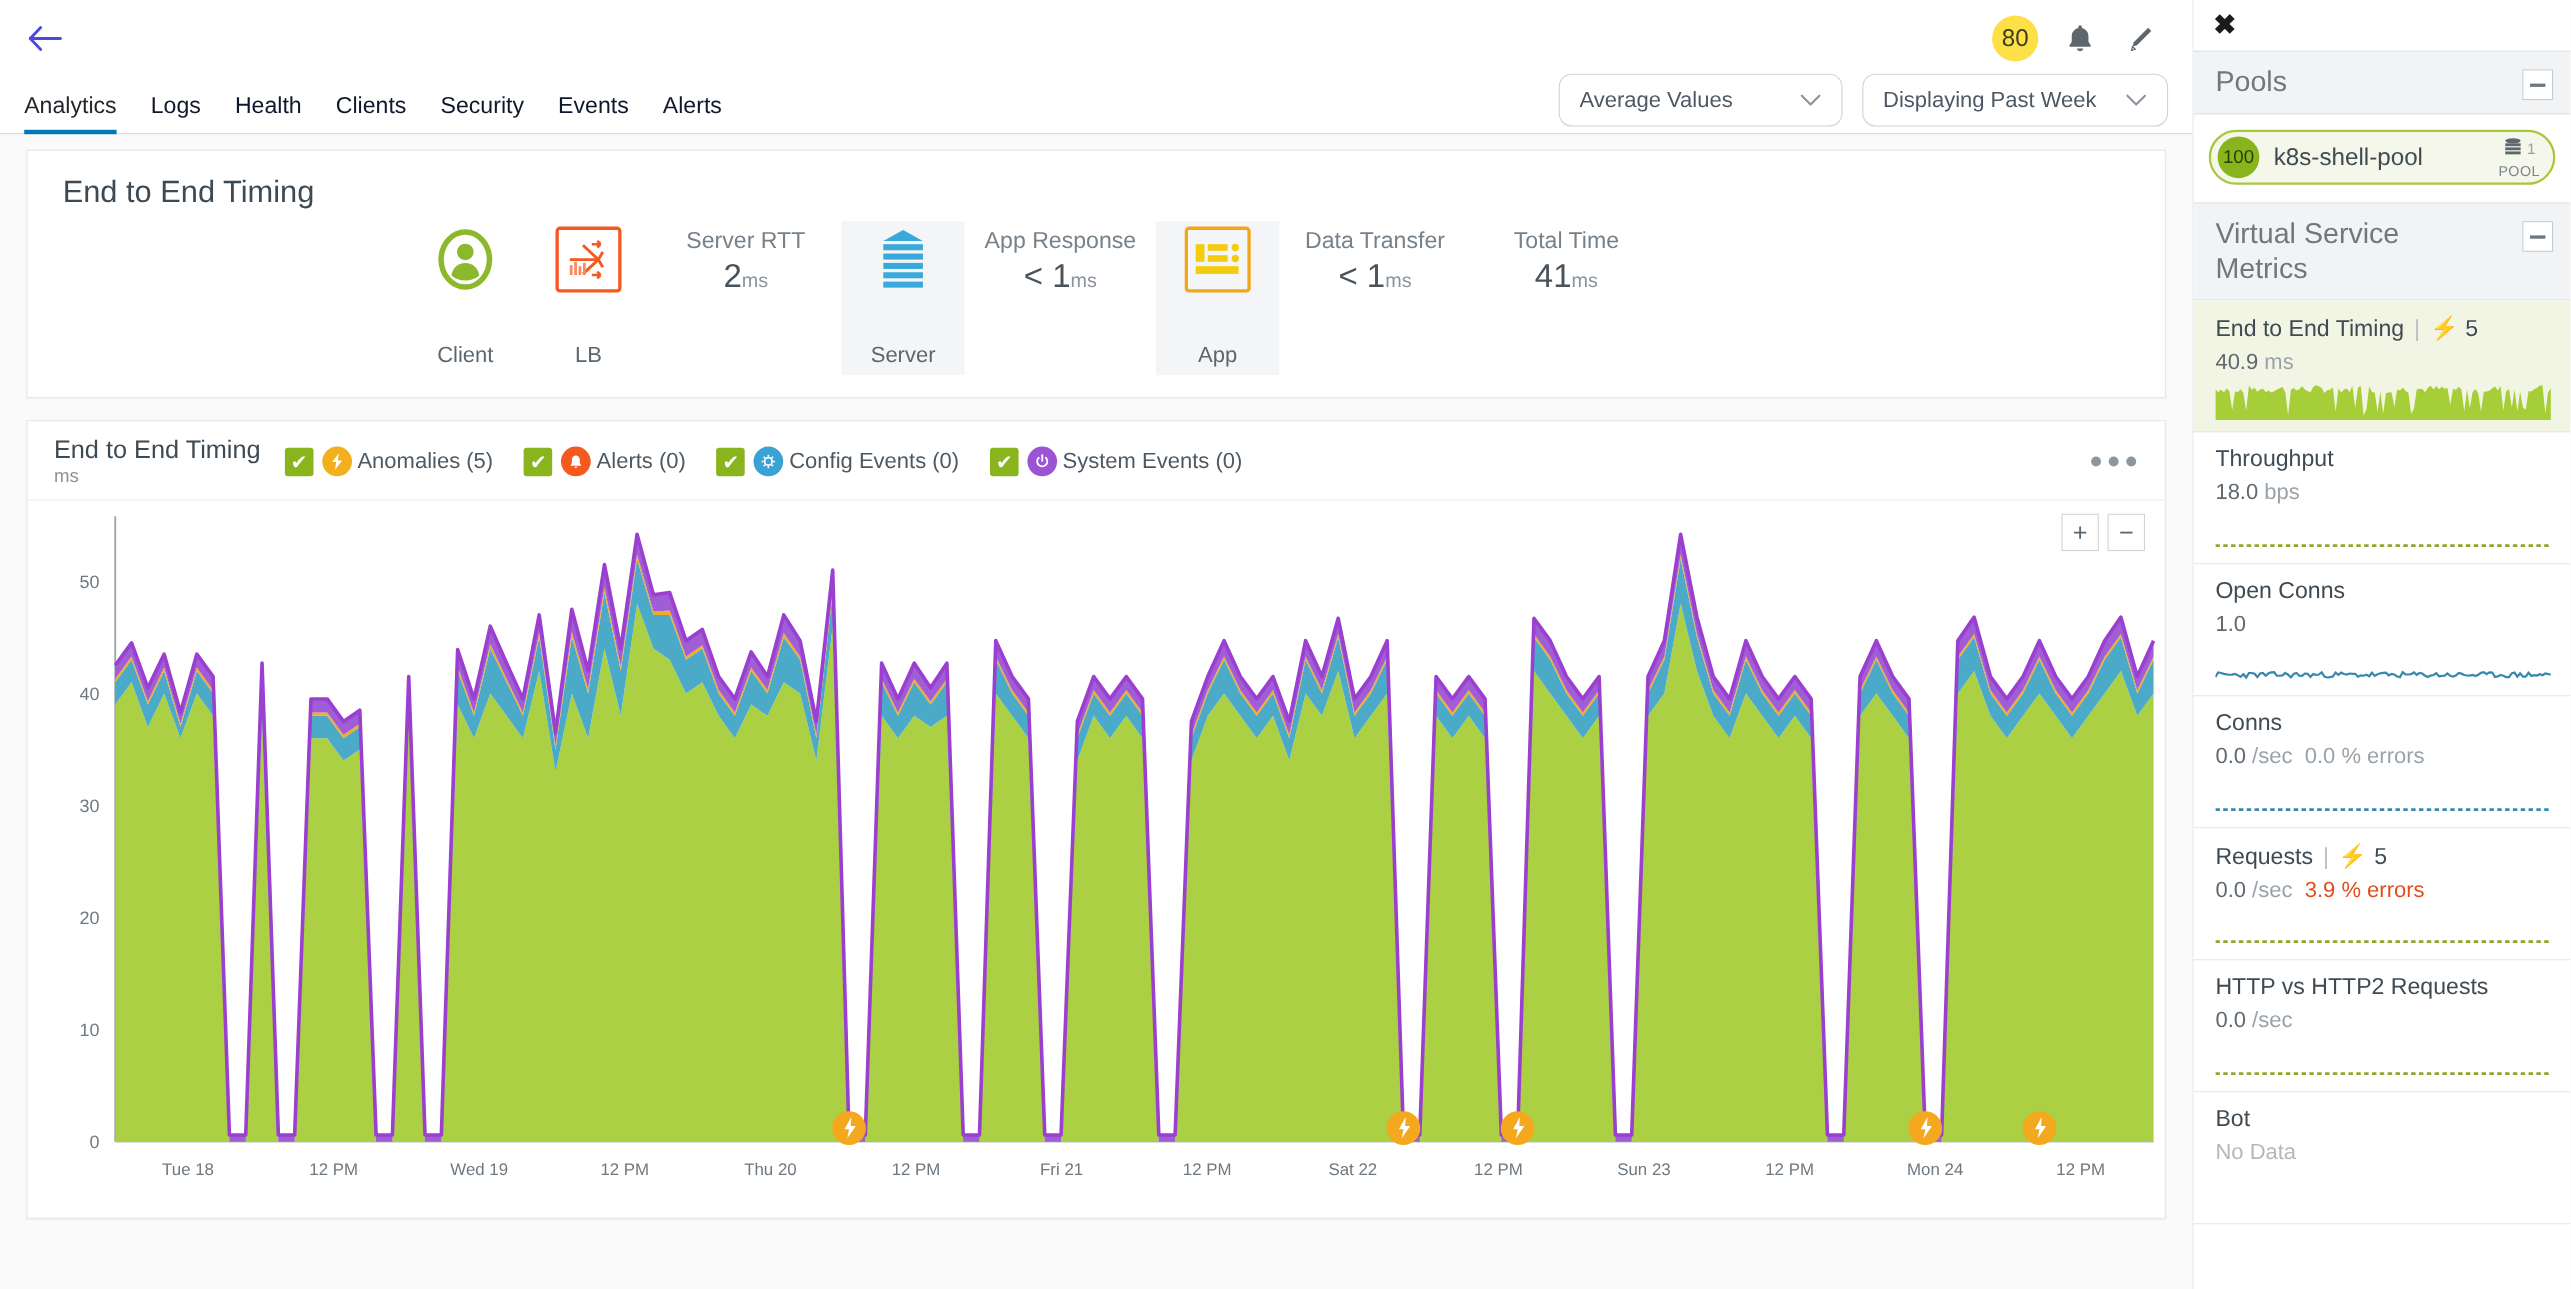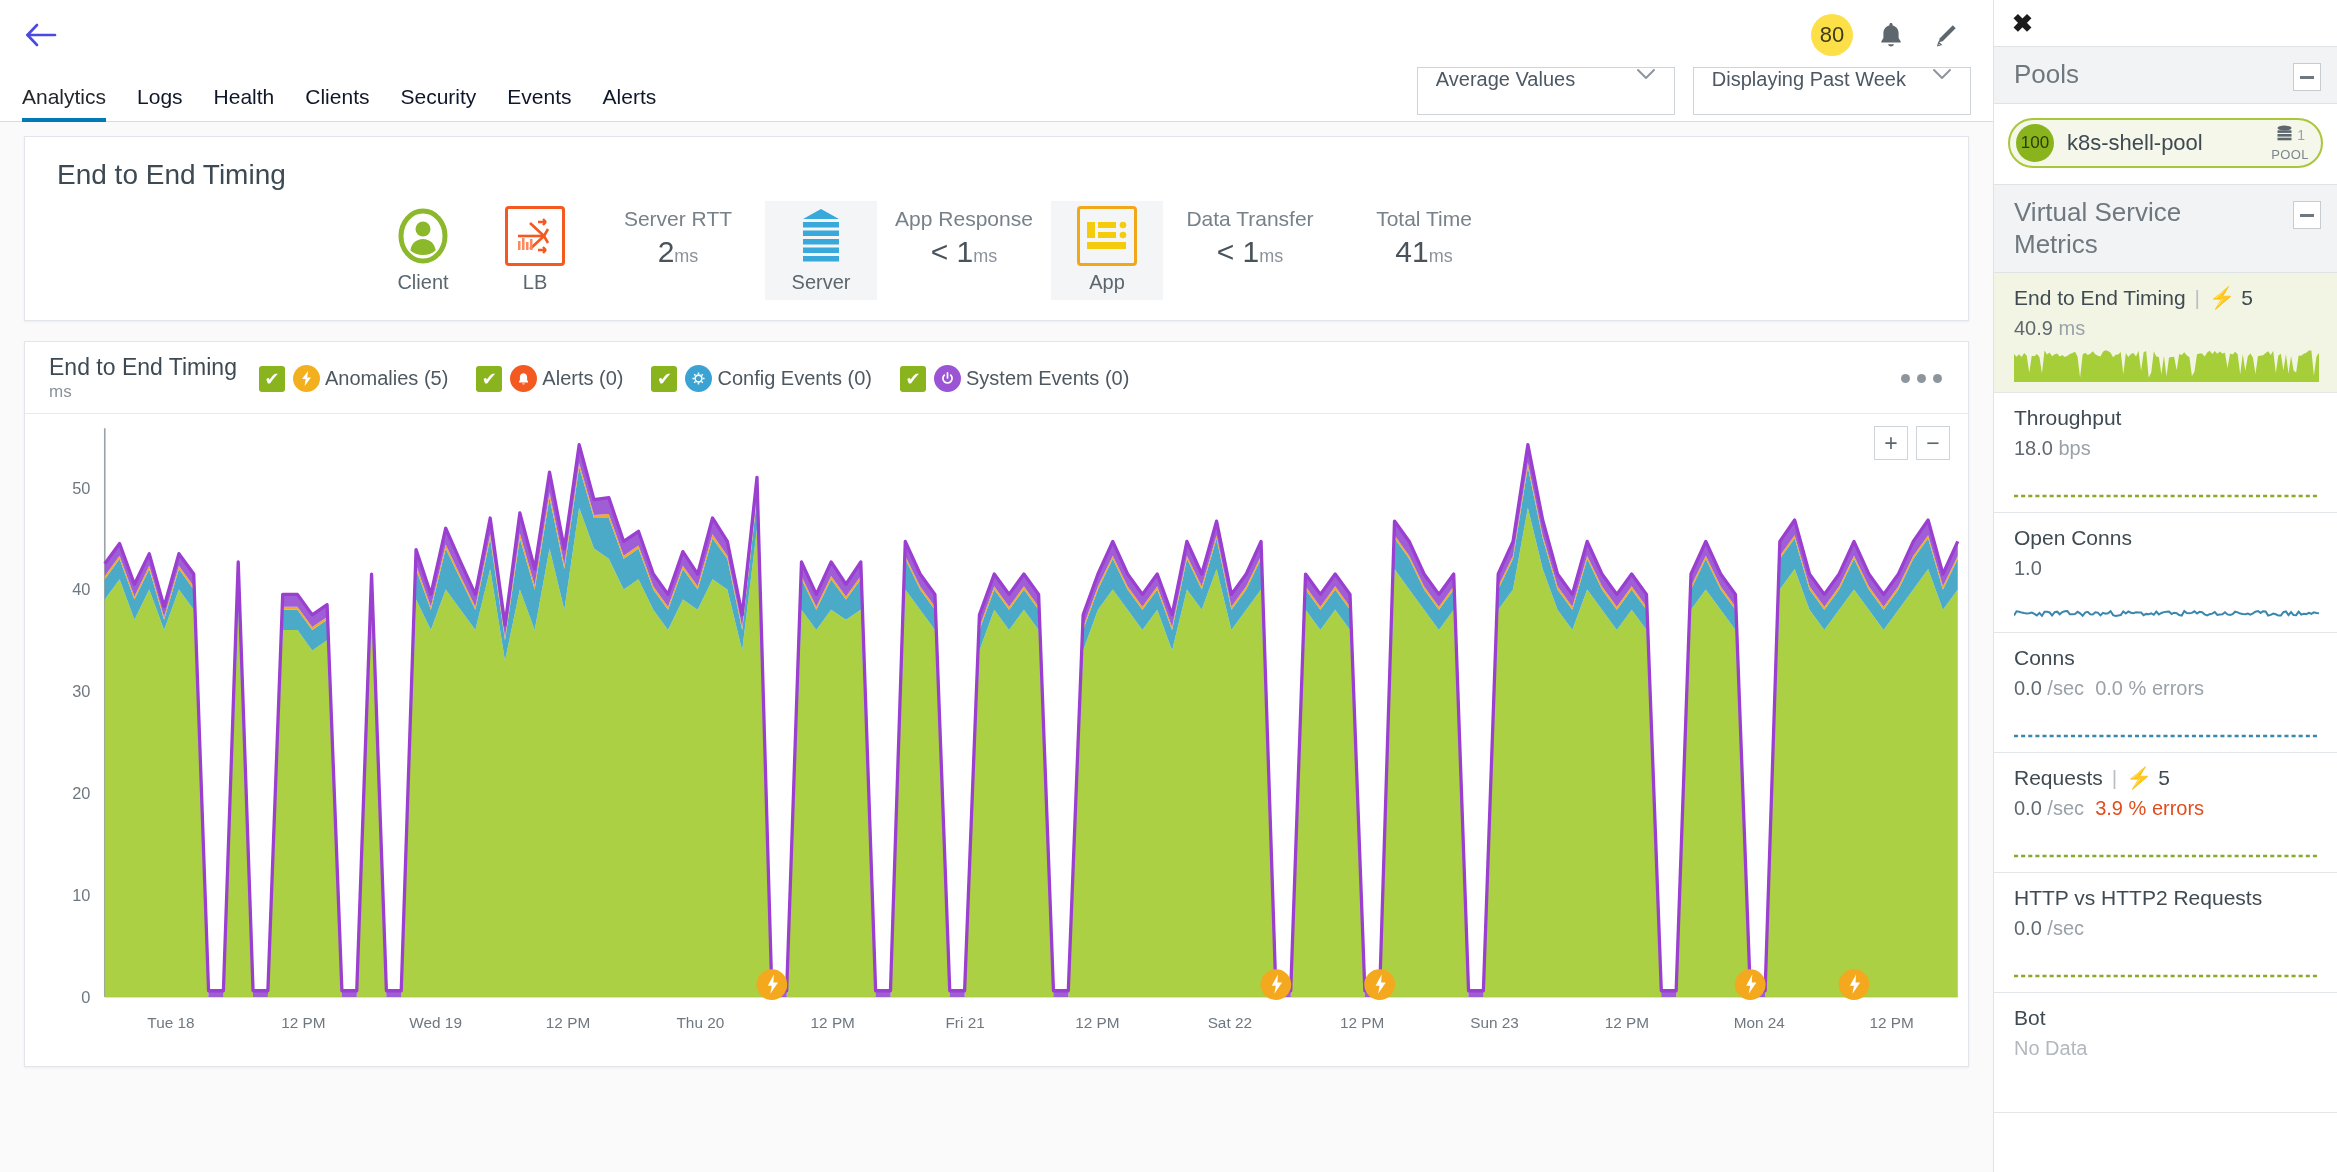"Average Values" .select-box { align-items: none -> center; border-radius: 0 -> 12px }
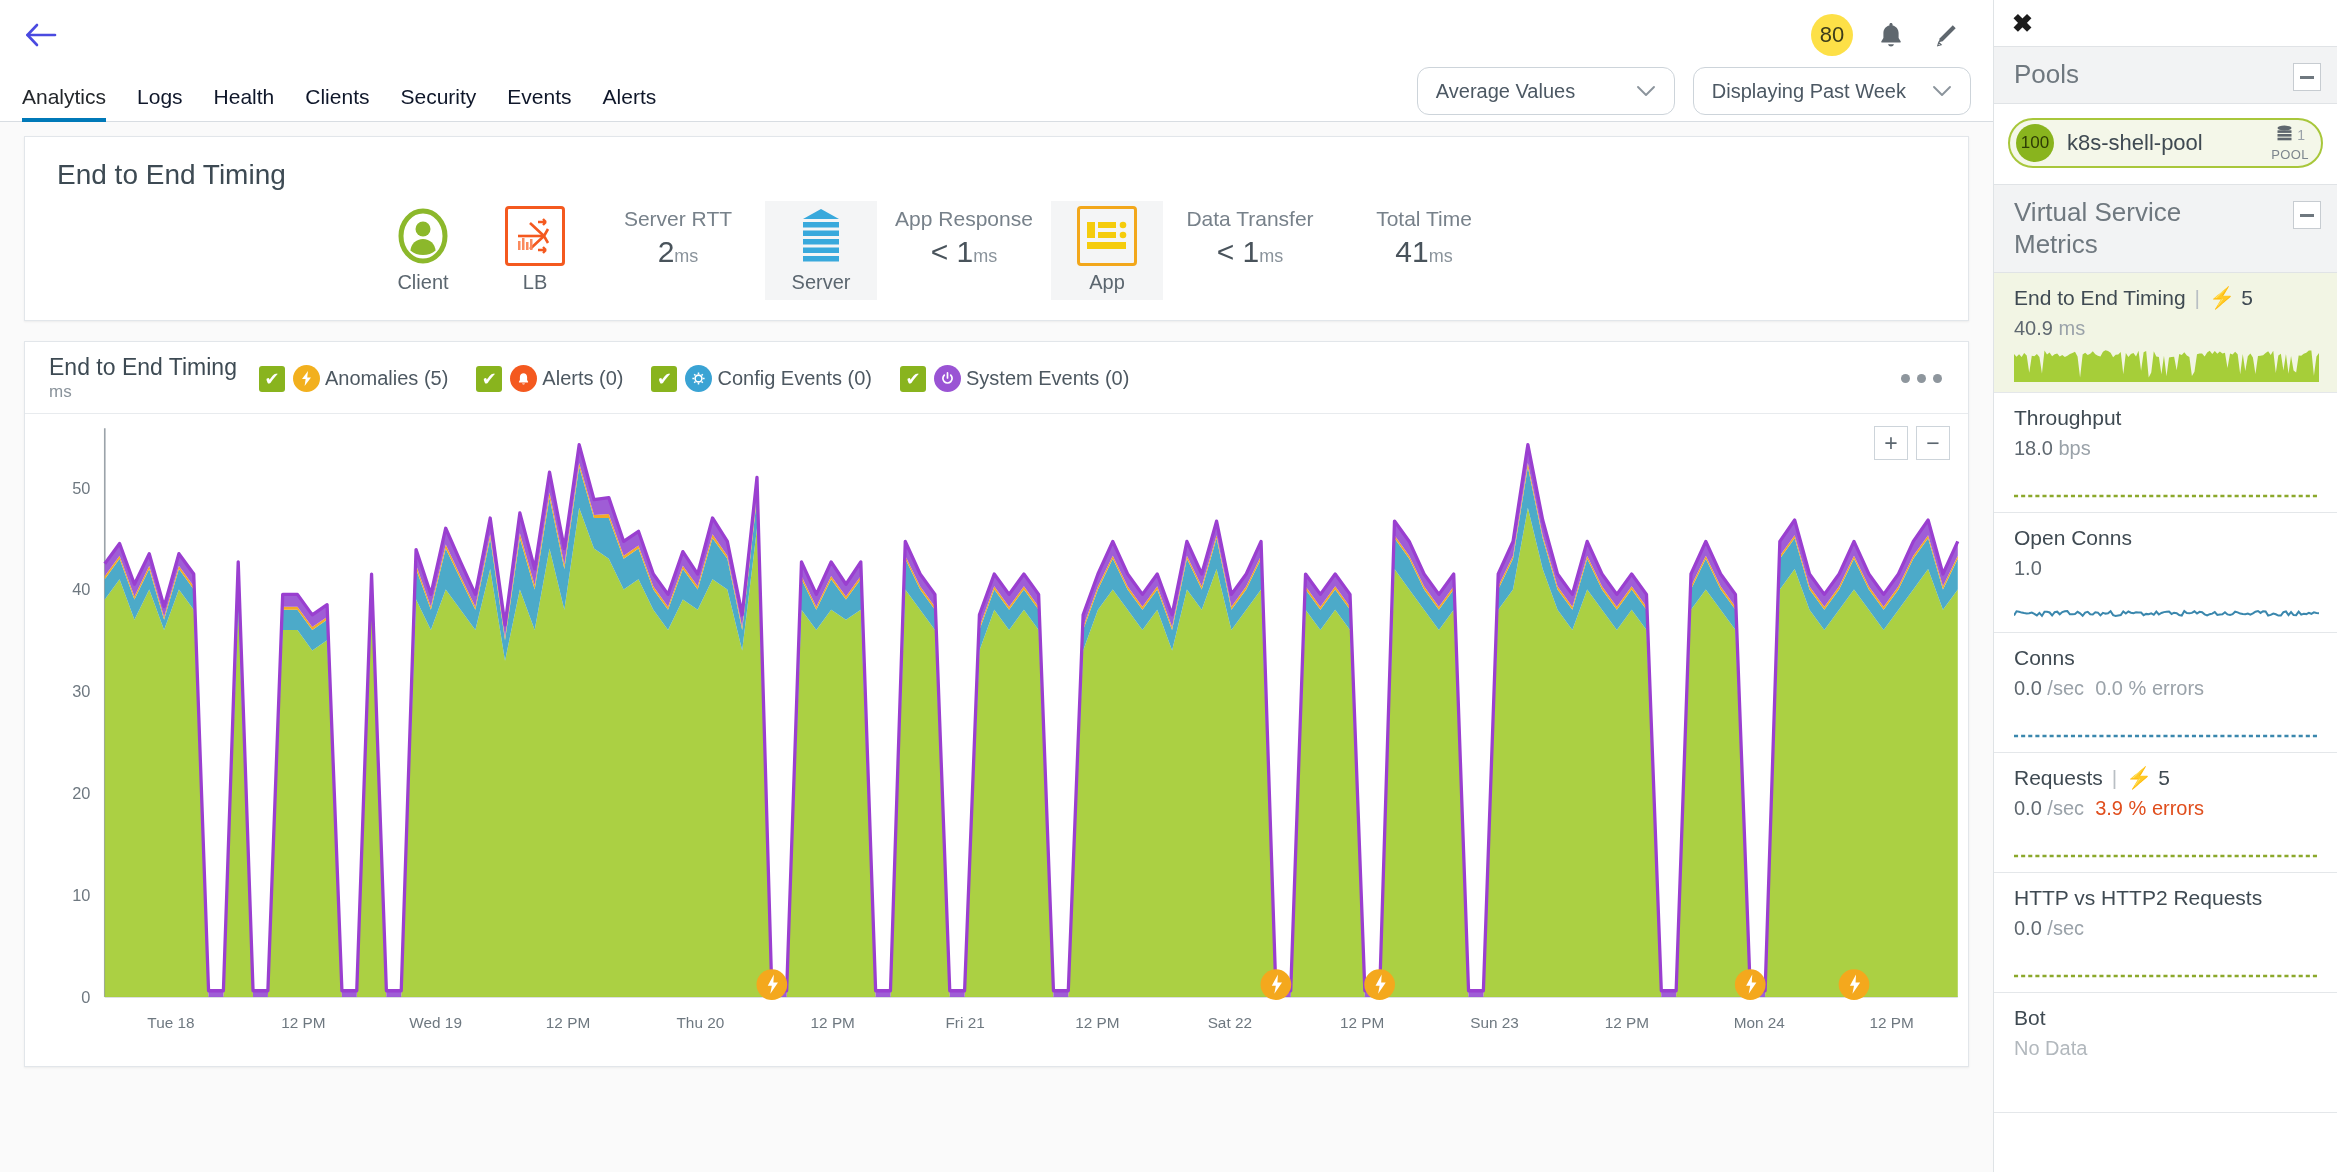"Client" .e2e-node { gap: none -> 41px }
